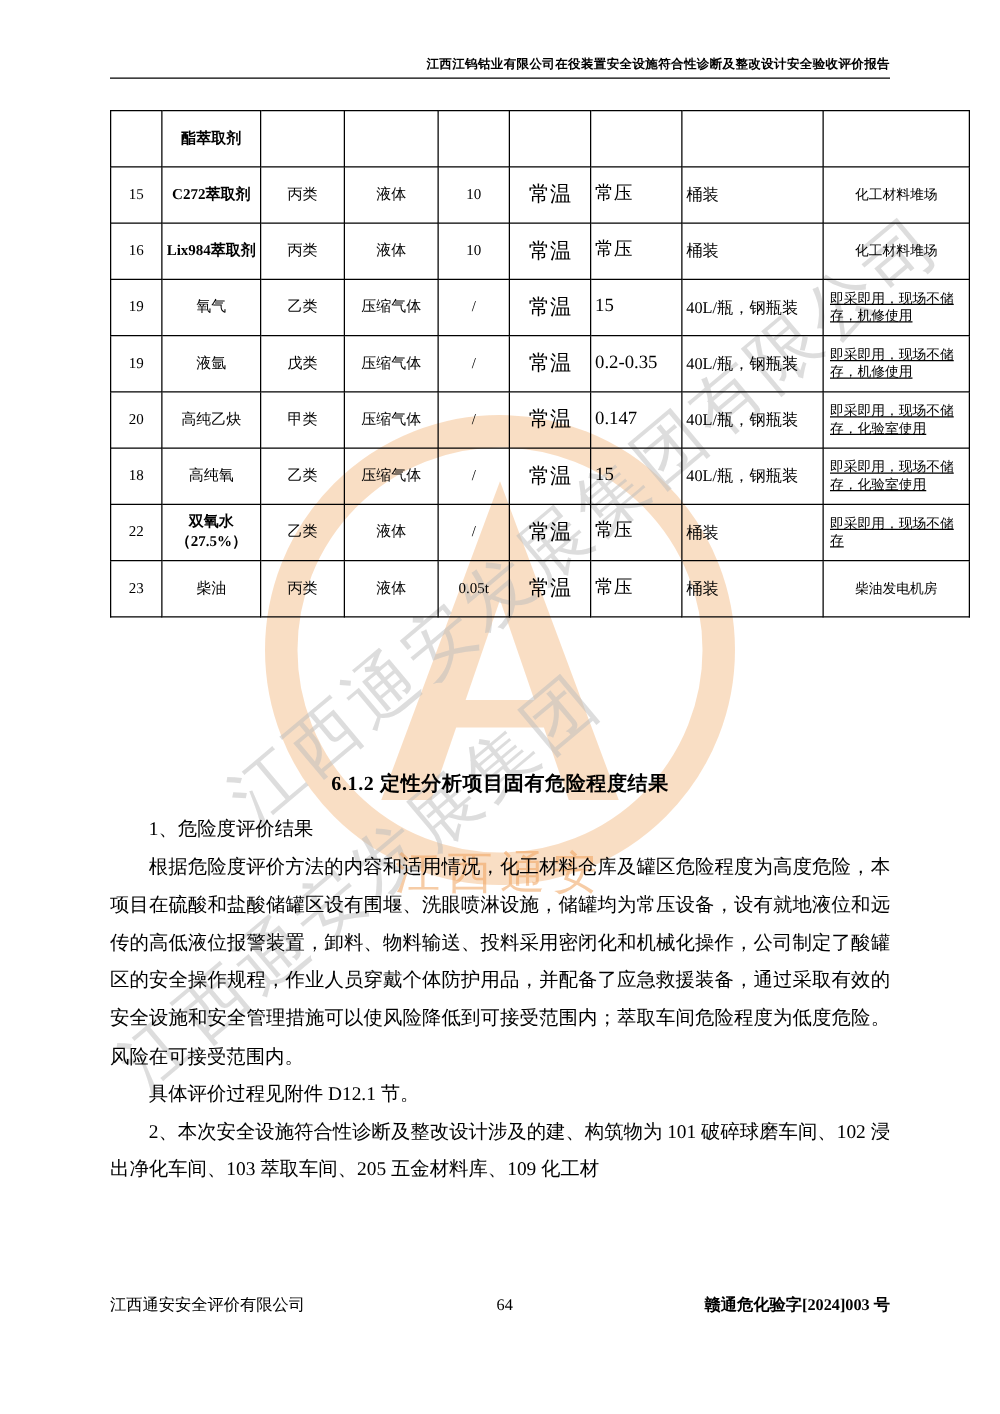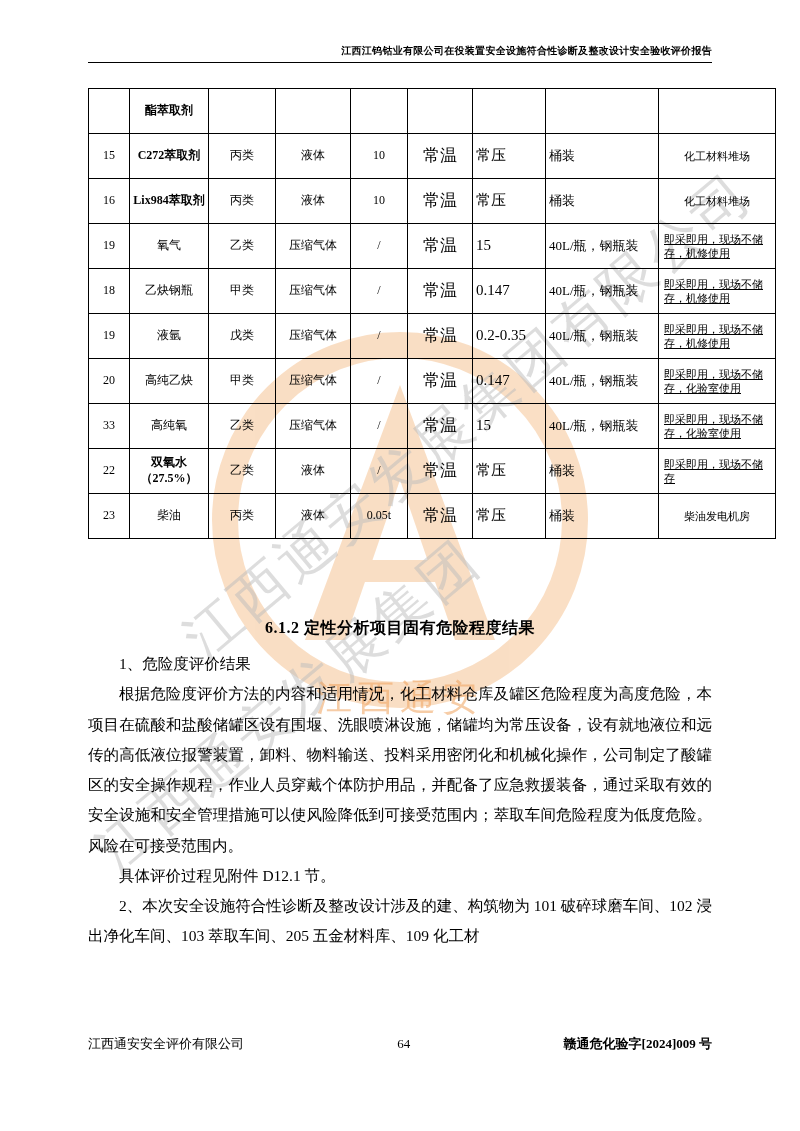"18" tr { html: <tr> <td>18</td> <td>乙炔钢瓶</td> <td>甲类</td> <td>压缩气体</td> <td>/</td> <td>常温</td> <td>0.147</td> <td>40L/瓶，钢瓶装</td> <td>即采即用，现场不储存，机修使用</td> </tr> -> none }
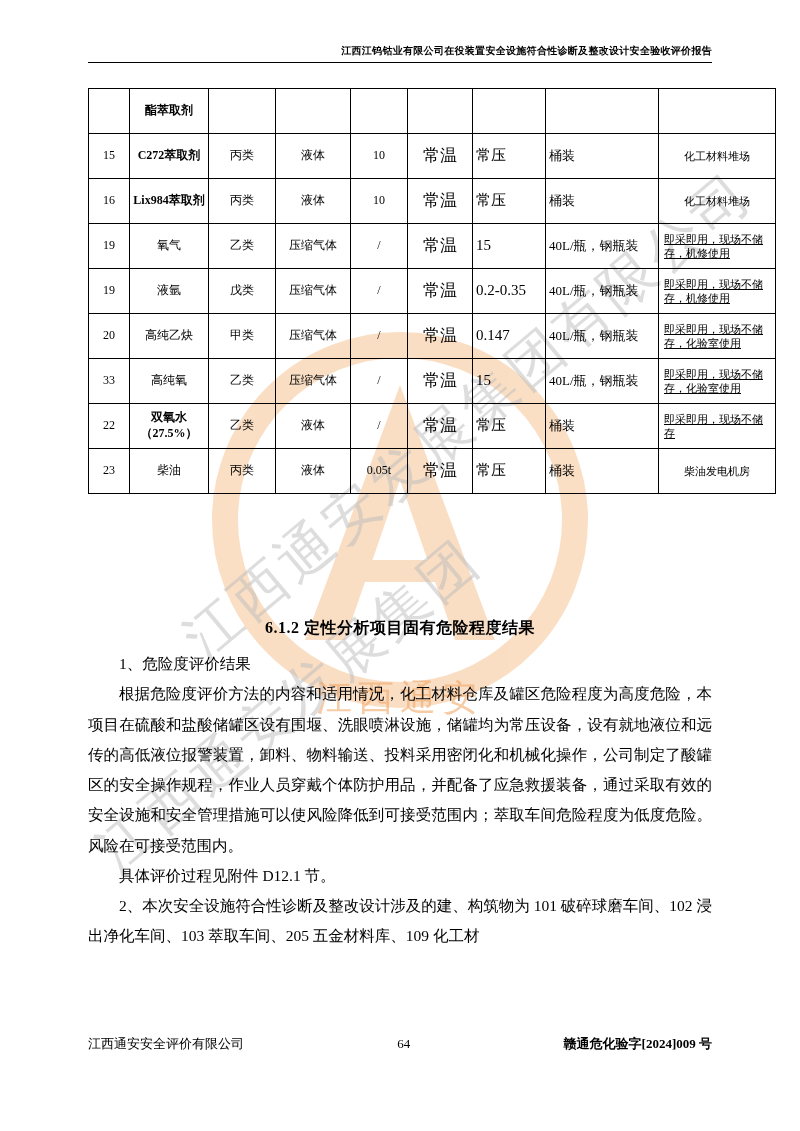"33" td.c-no { text: 33 -> 18 }
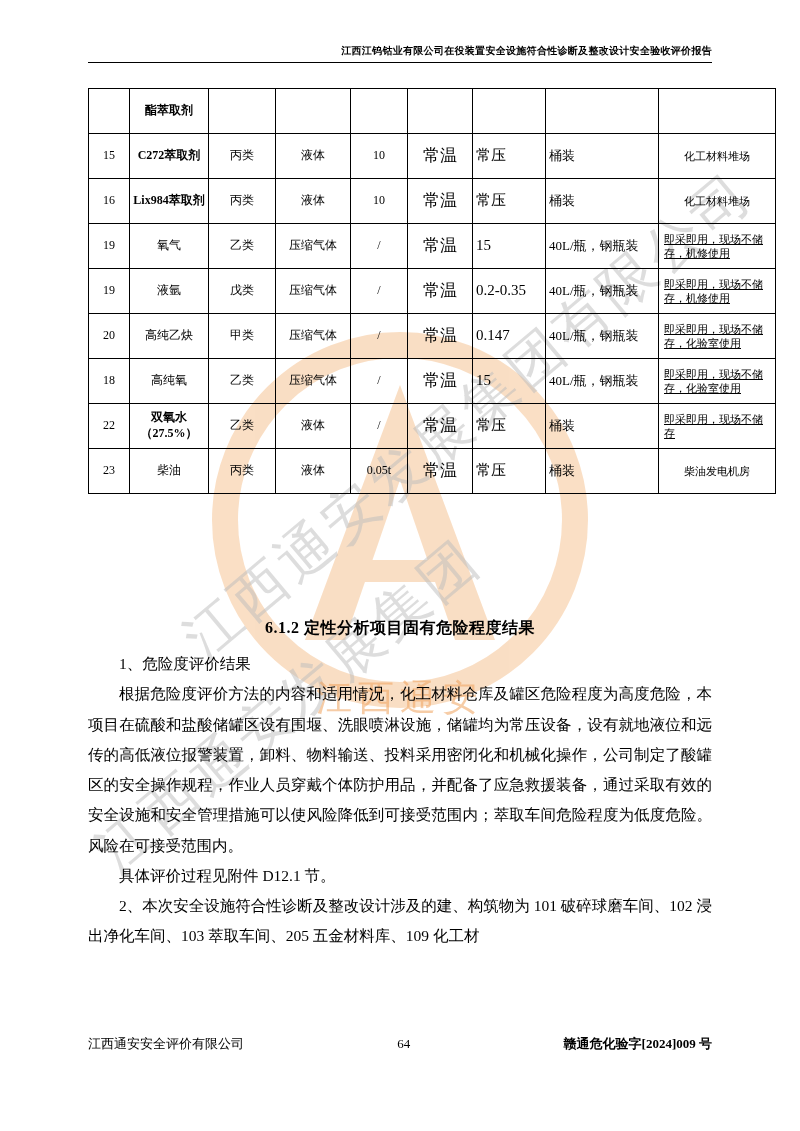"赣通危化验字[2024]009 号" div.f-right { text: 009 -> 003 }
